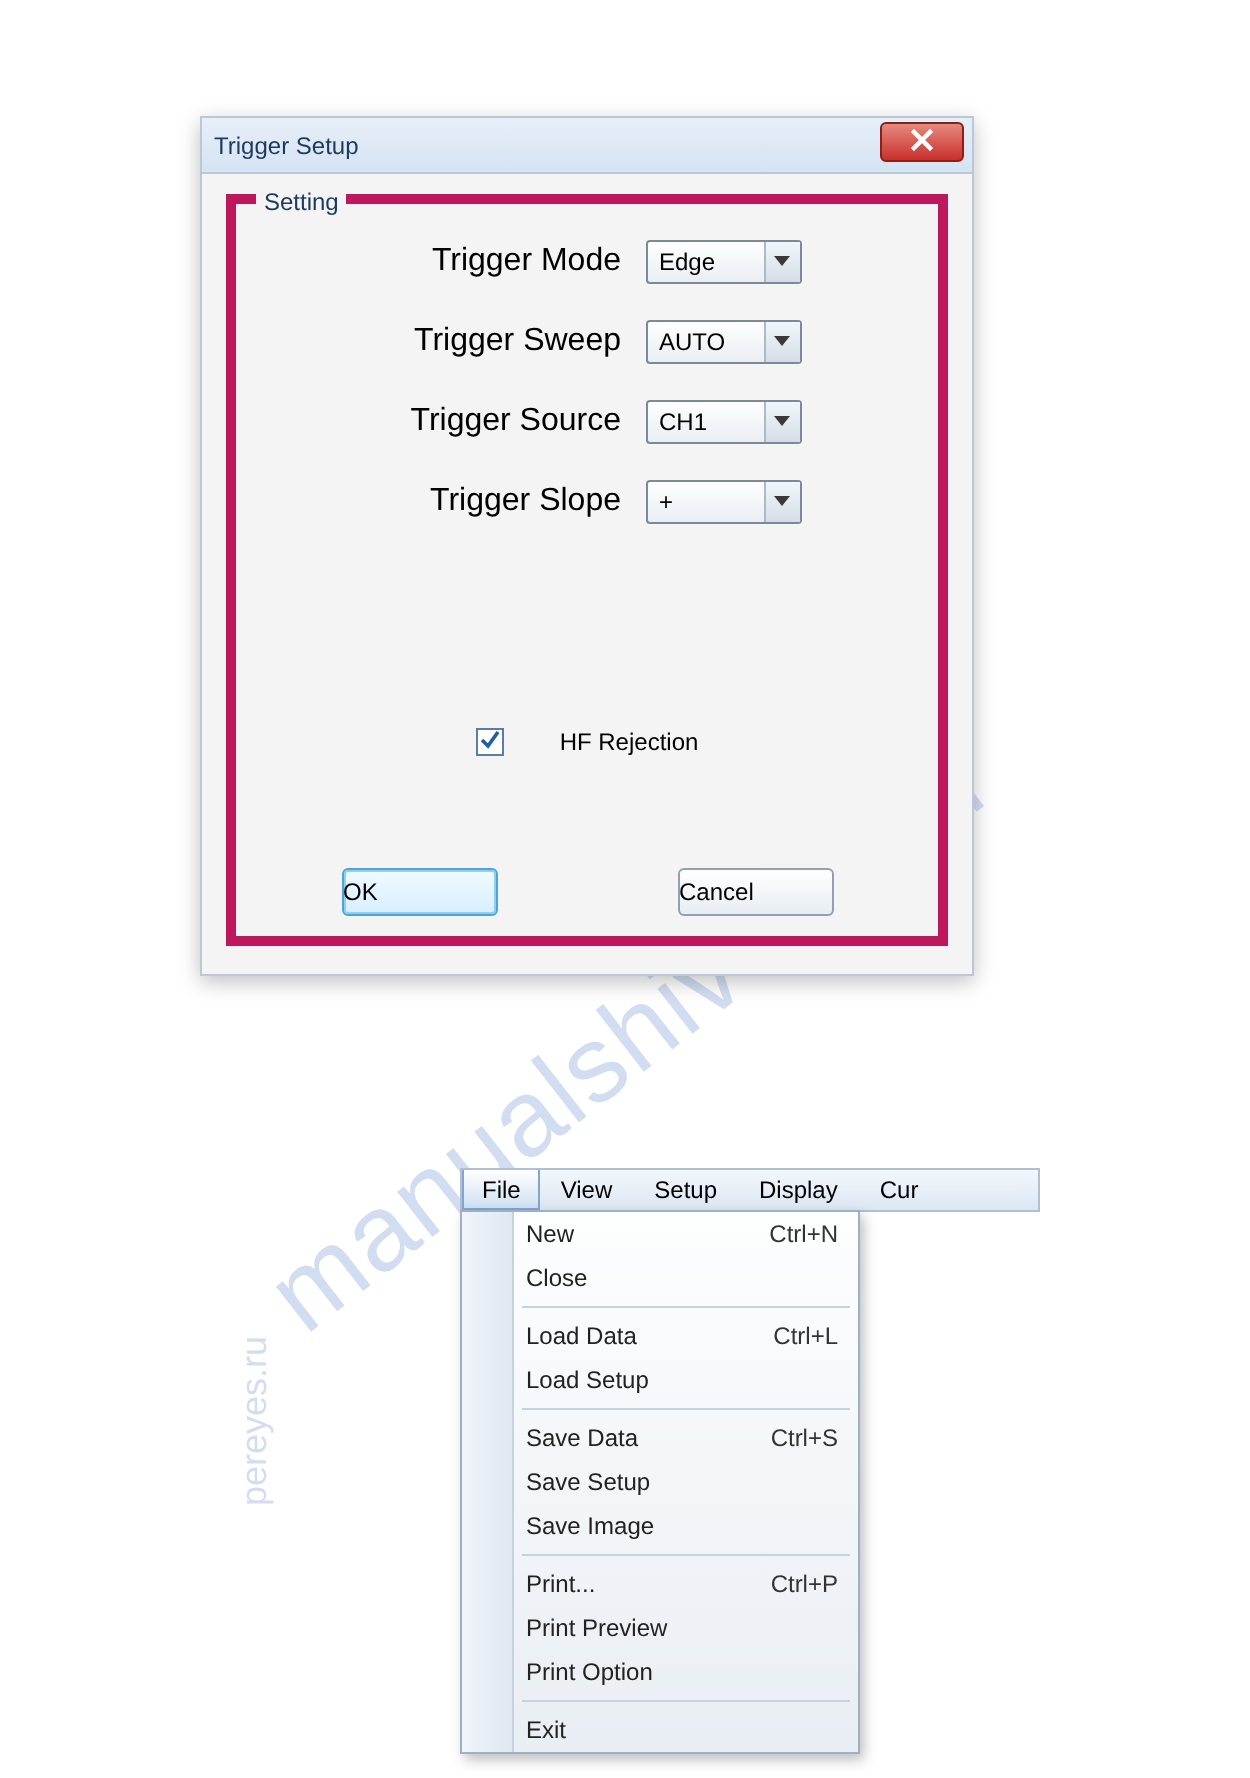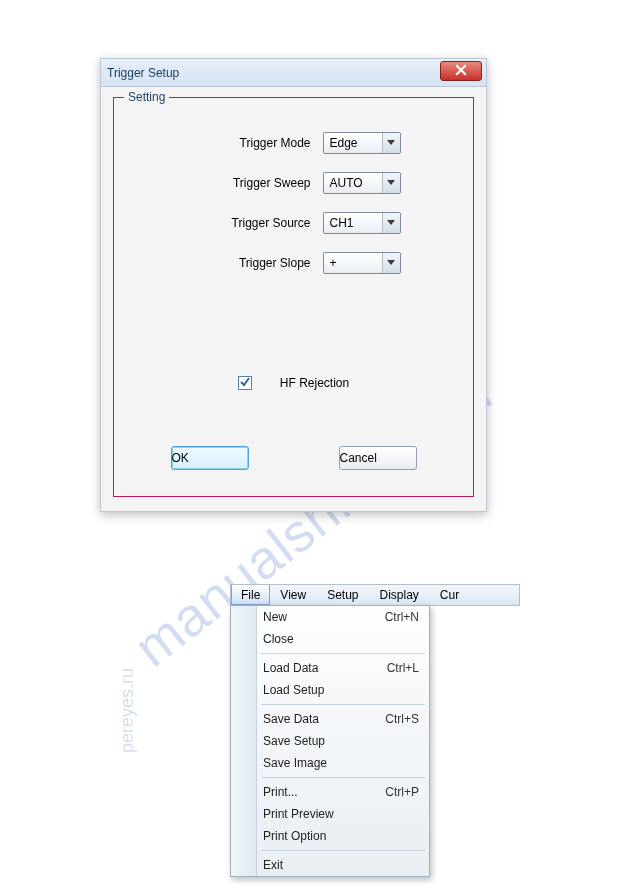"Setting" .group { border: 1px solid #be185d -> 5px solid #be185d; padding: 20px -> 4px }
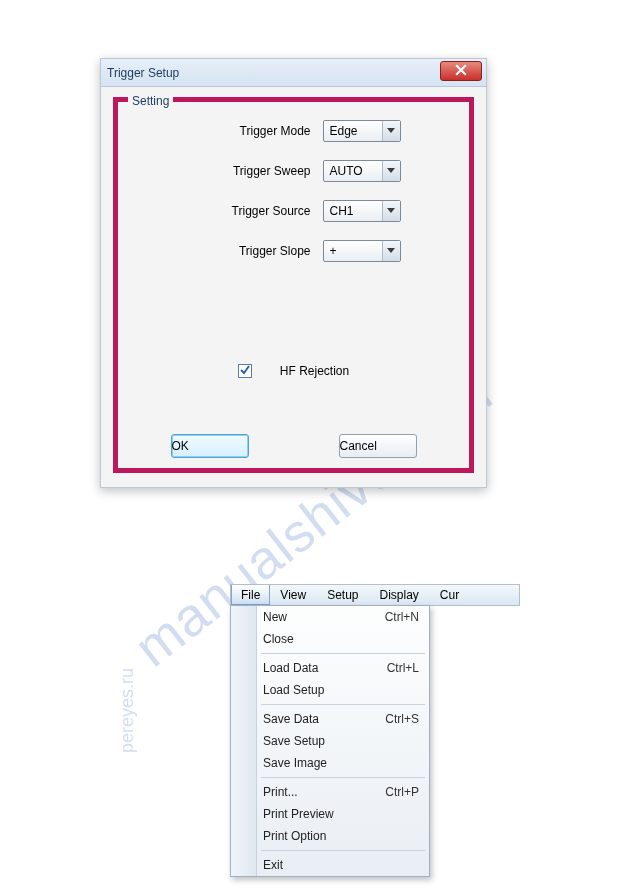"Trigger Mode" .form-label { font-size: 12px -> 16px }
